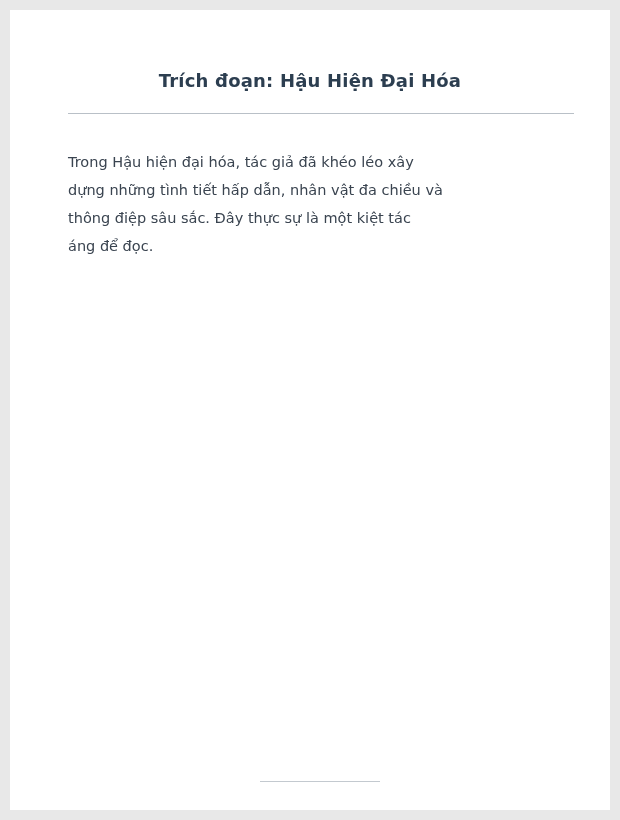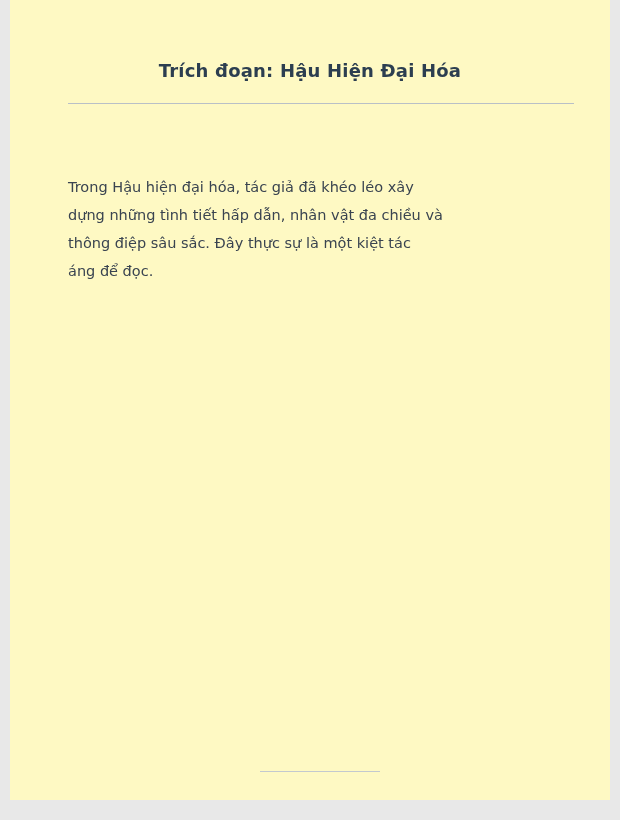"Trích đoạn: Hậu Hiện Đại" .page { background: #fef9c3 -> #ffffff; top: 0 -> 10px }
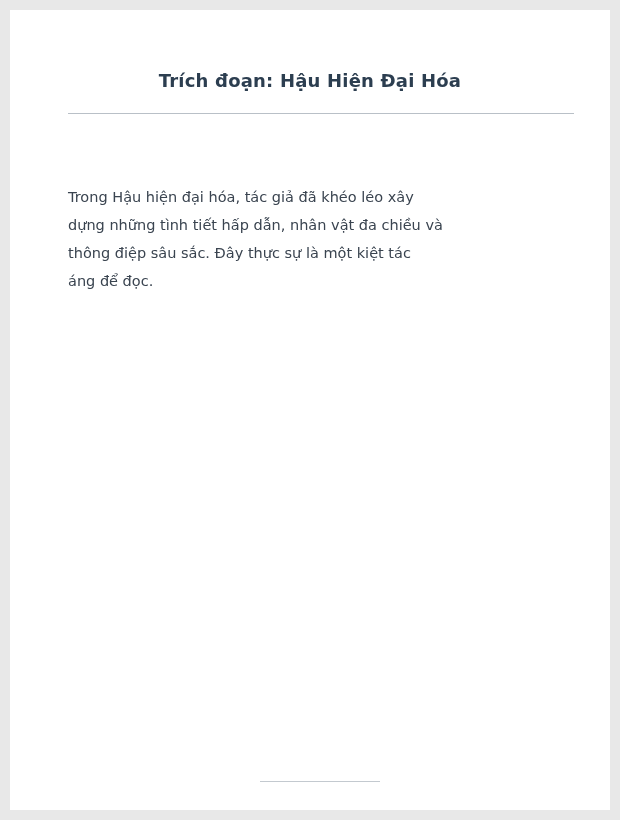"Trong Hậu hiện đại hóa," .body-text { margin-top: 35px -> none }
